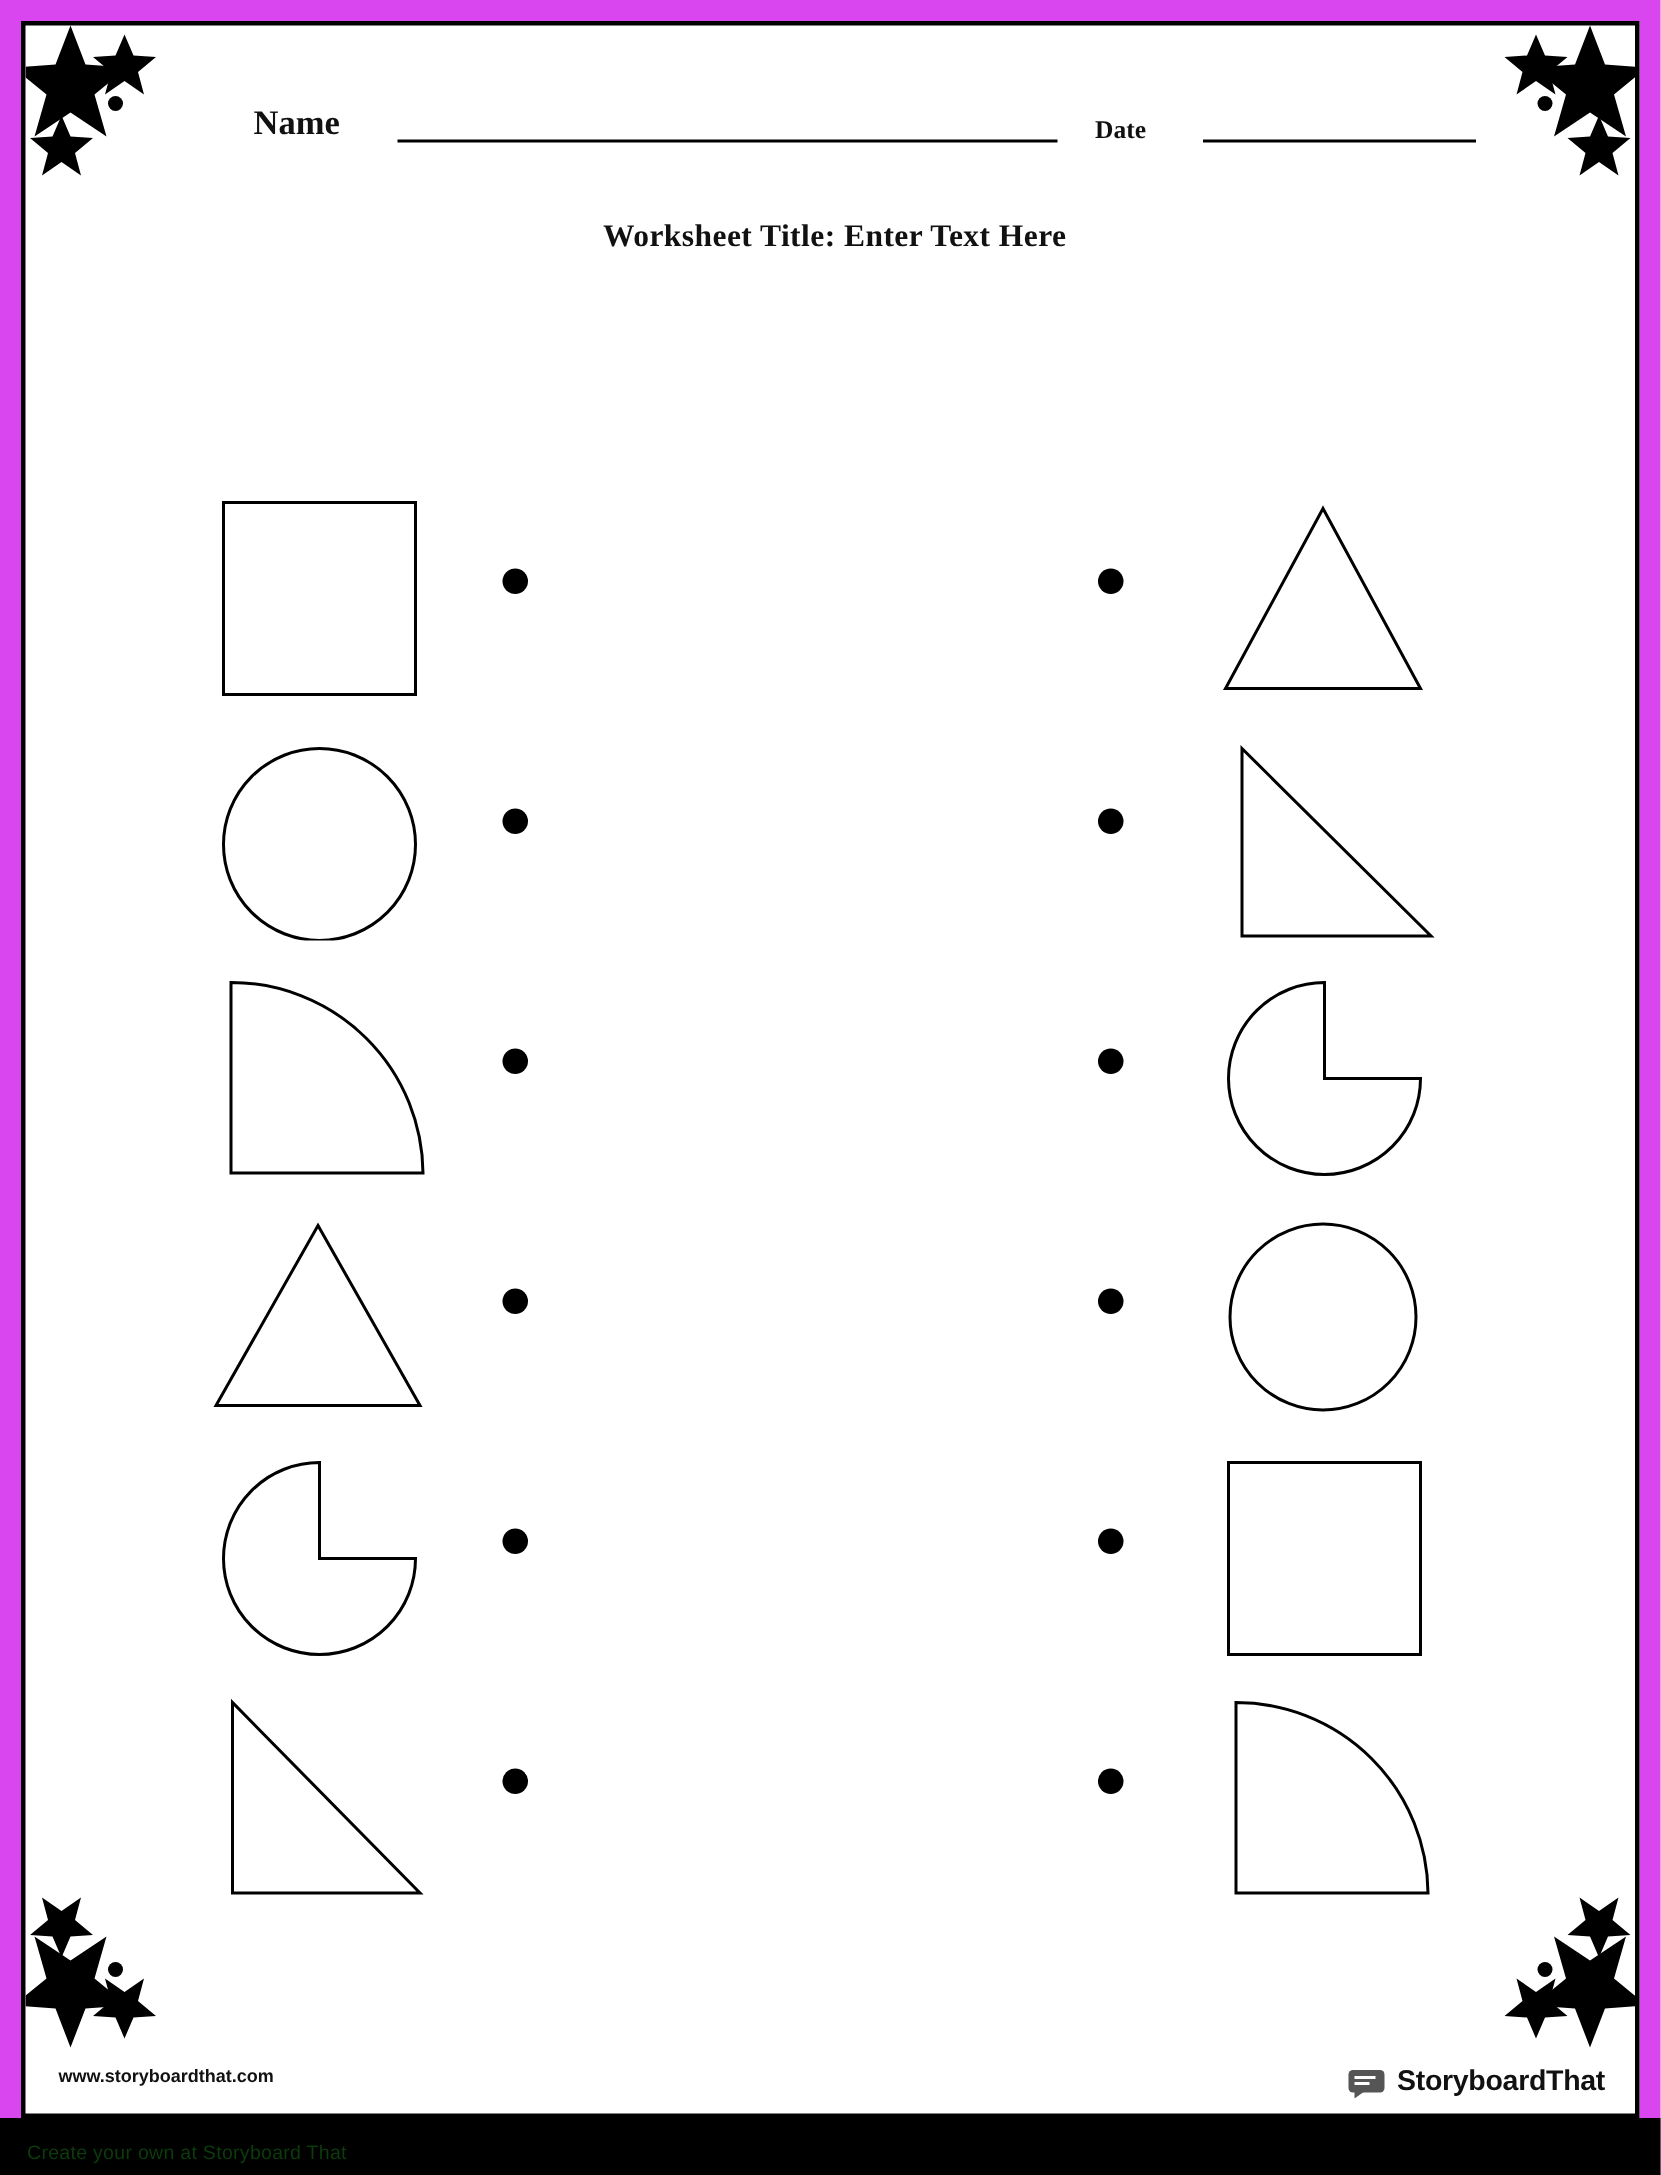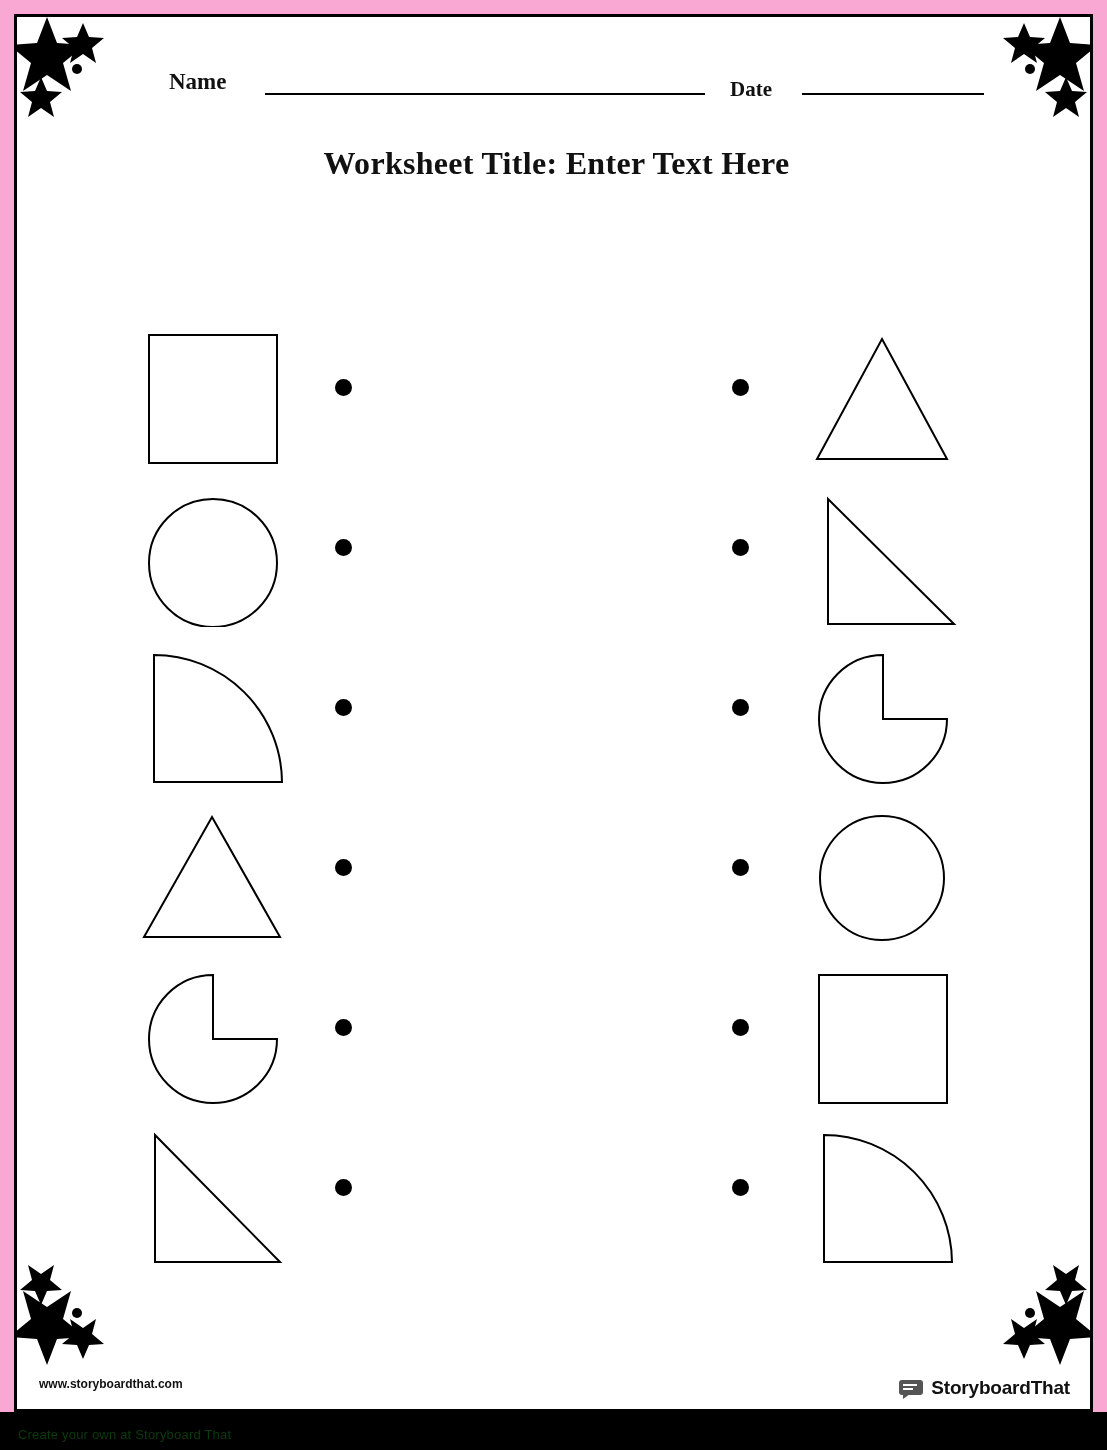"Name" .page { background: #f9a8d4 -> #d946ef }
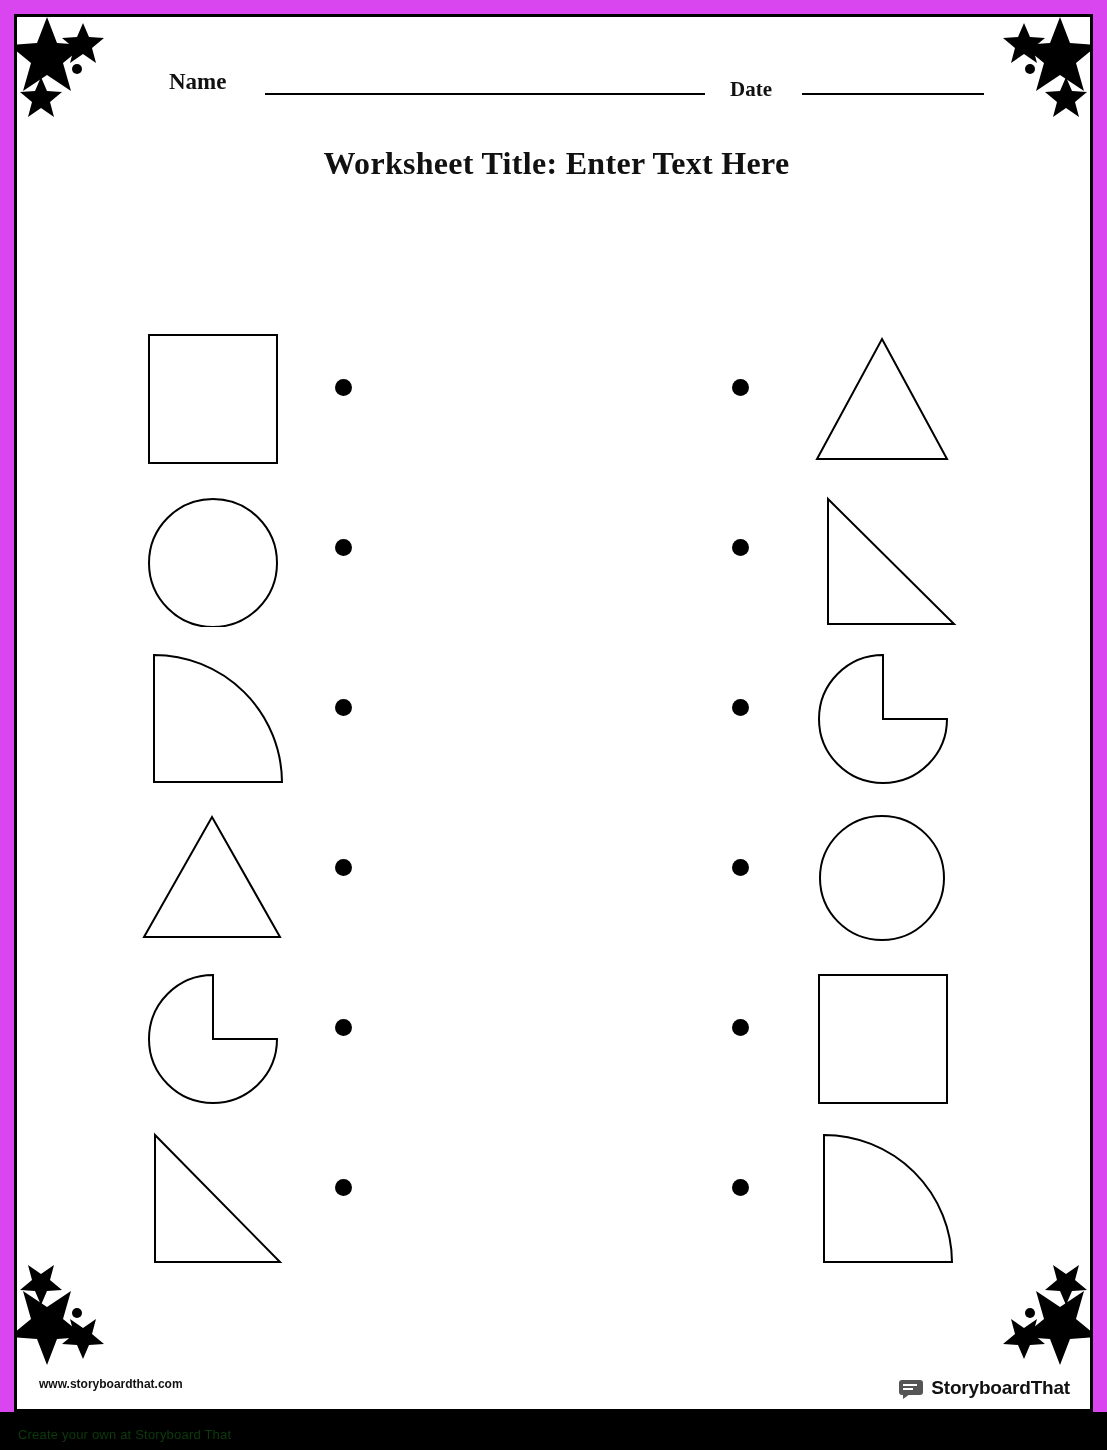"Date" .date-label { font-size: 21px -> 17px }
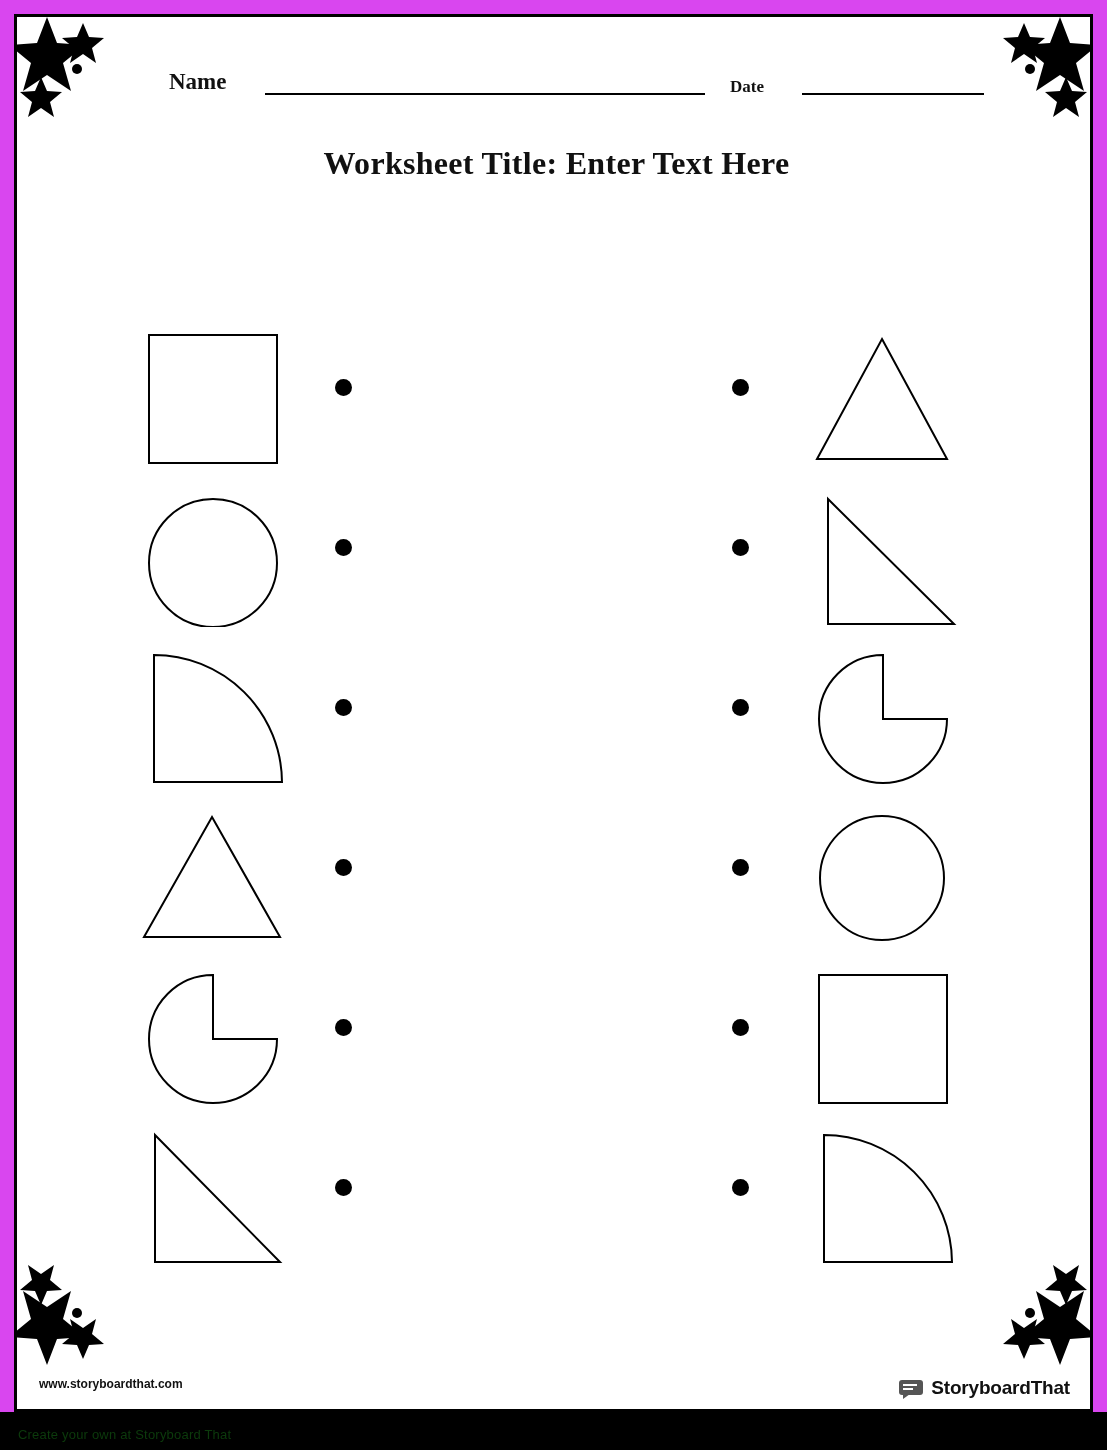"Worksheet Title: Enter Text Here" .worksheet-title { font-size: 32px -> 21px }
